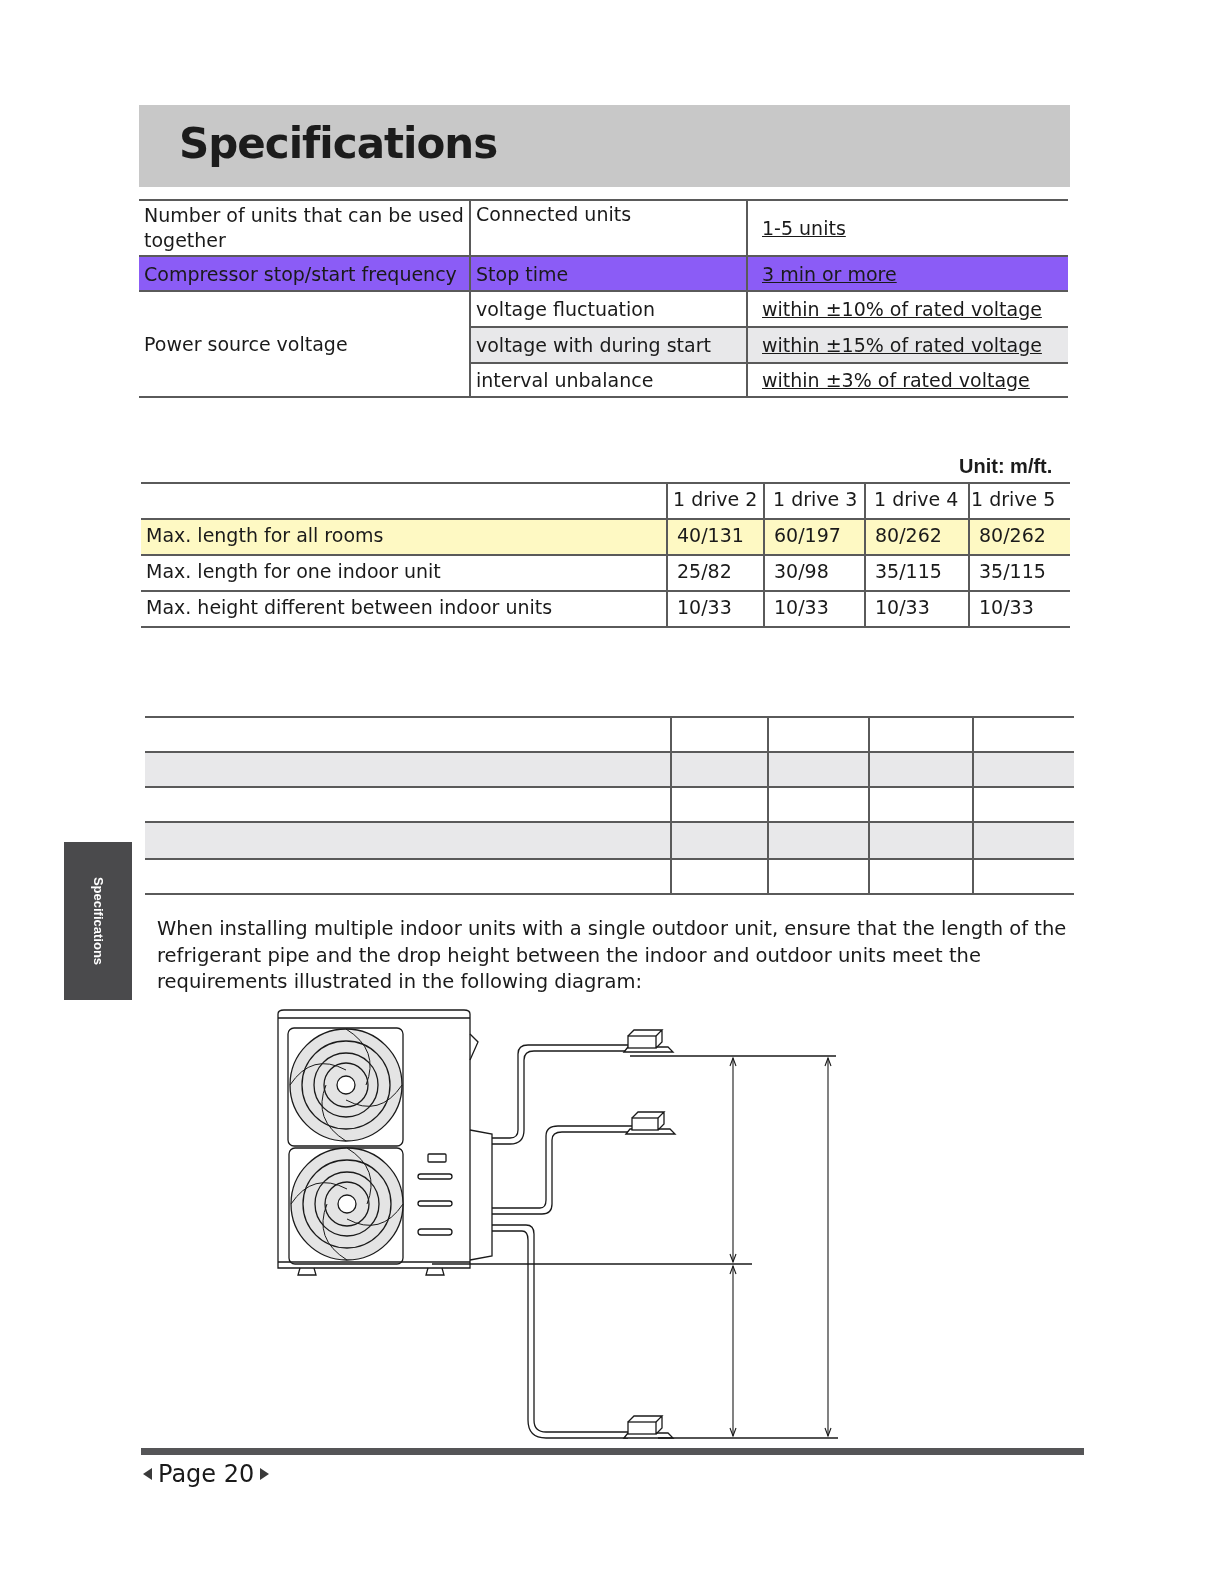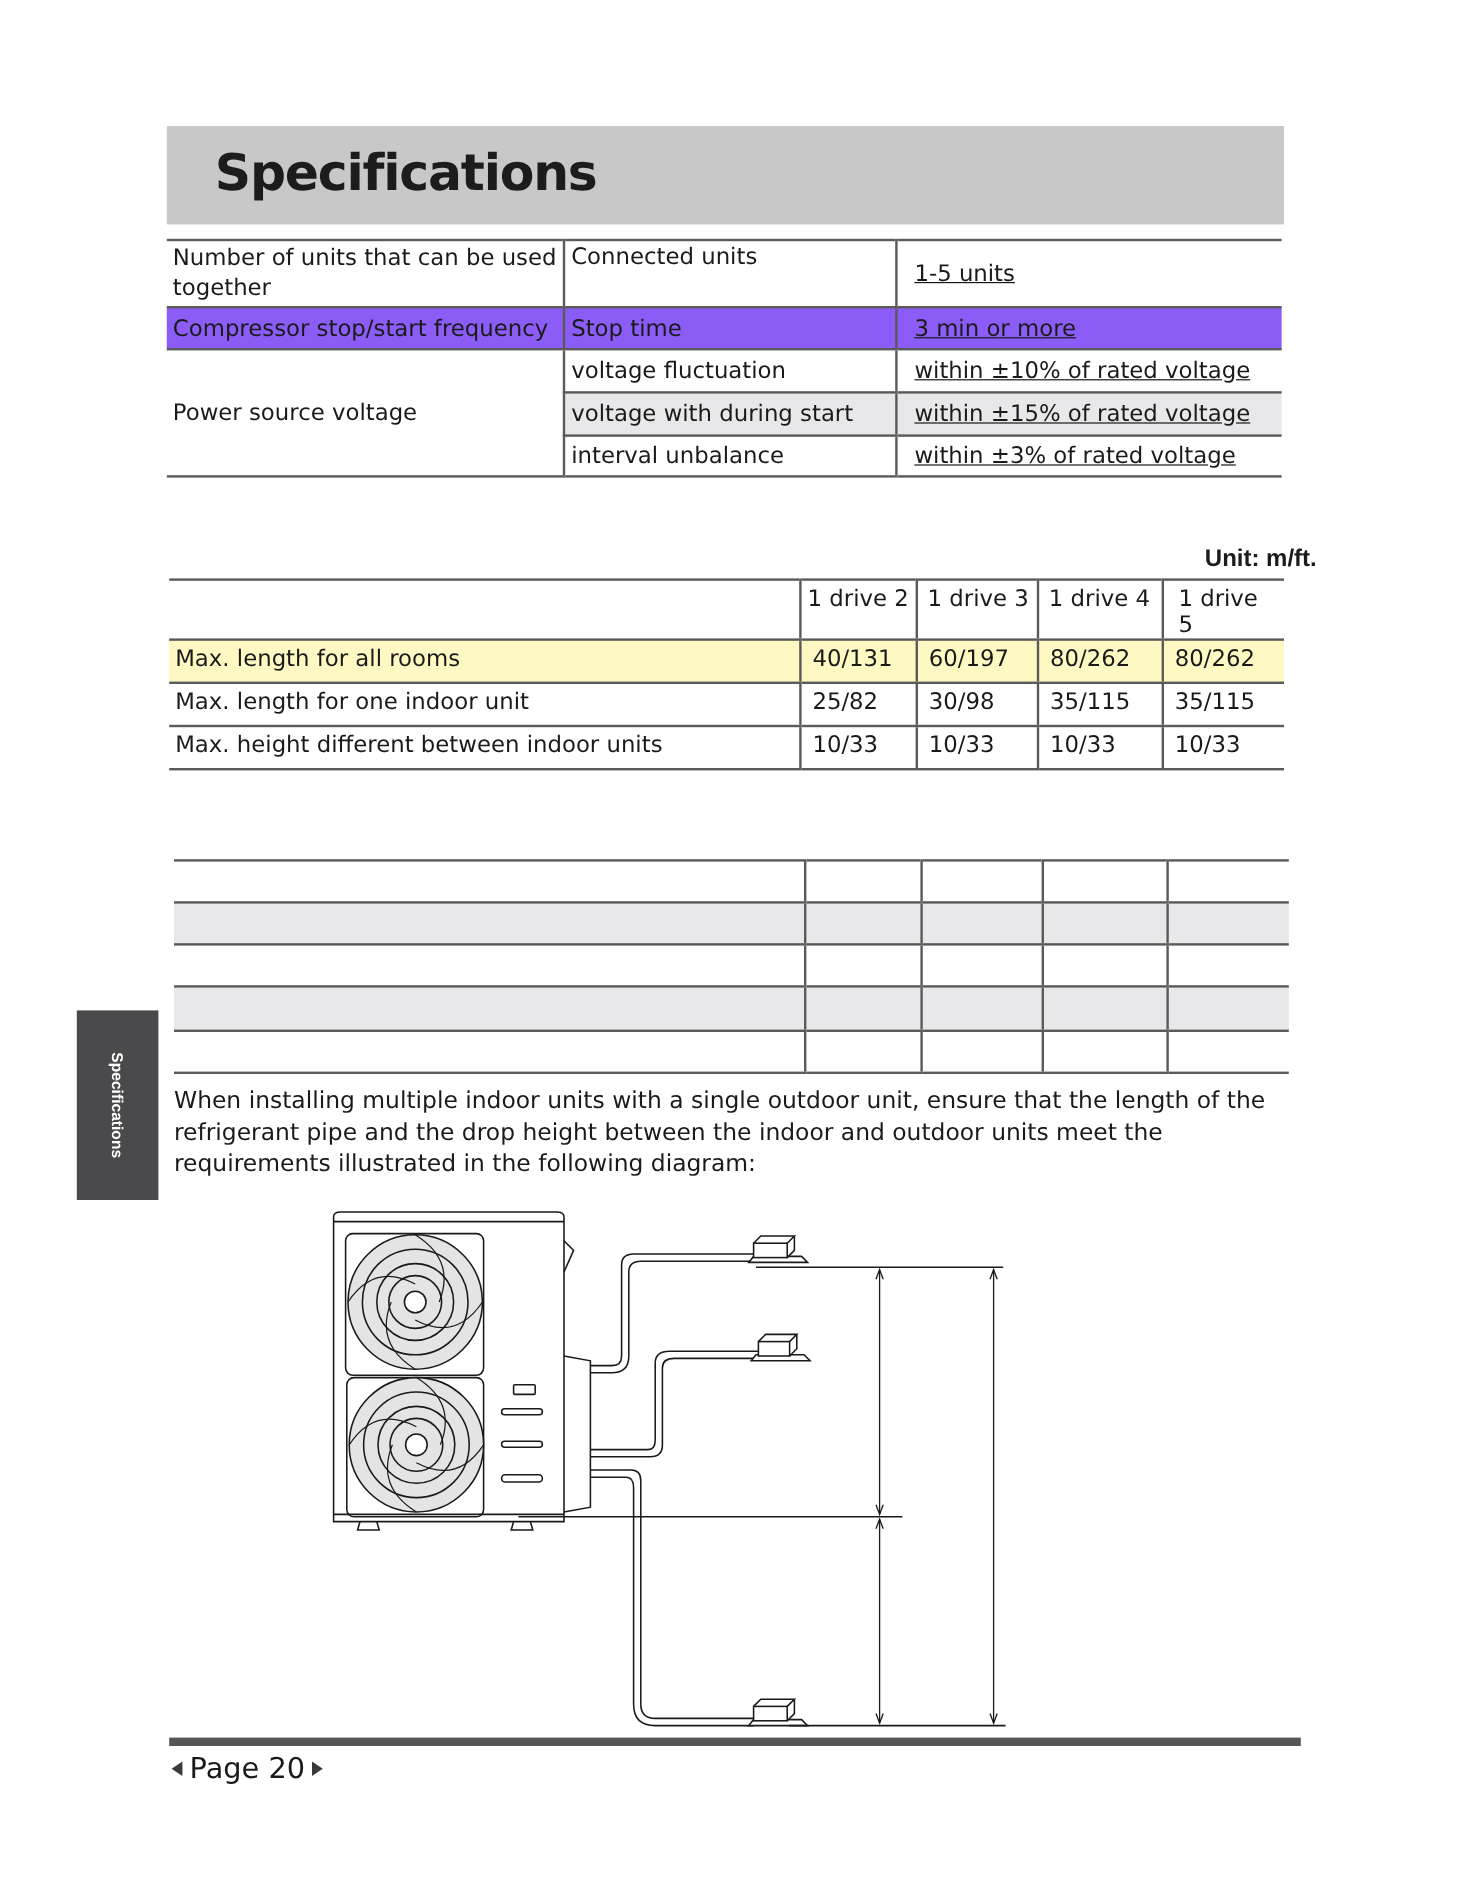"Unit: m/ft." .unit-label { left: 1004px -> 959px }
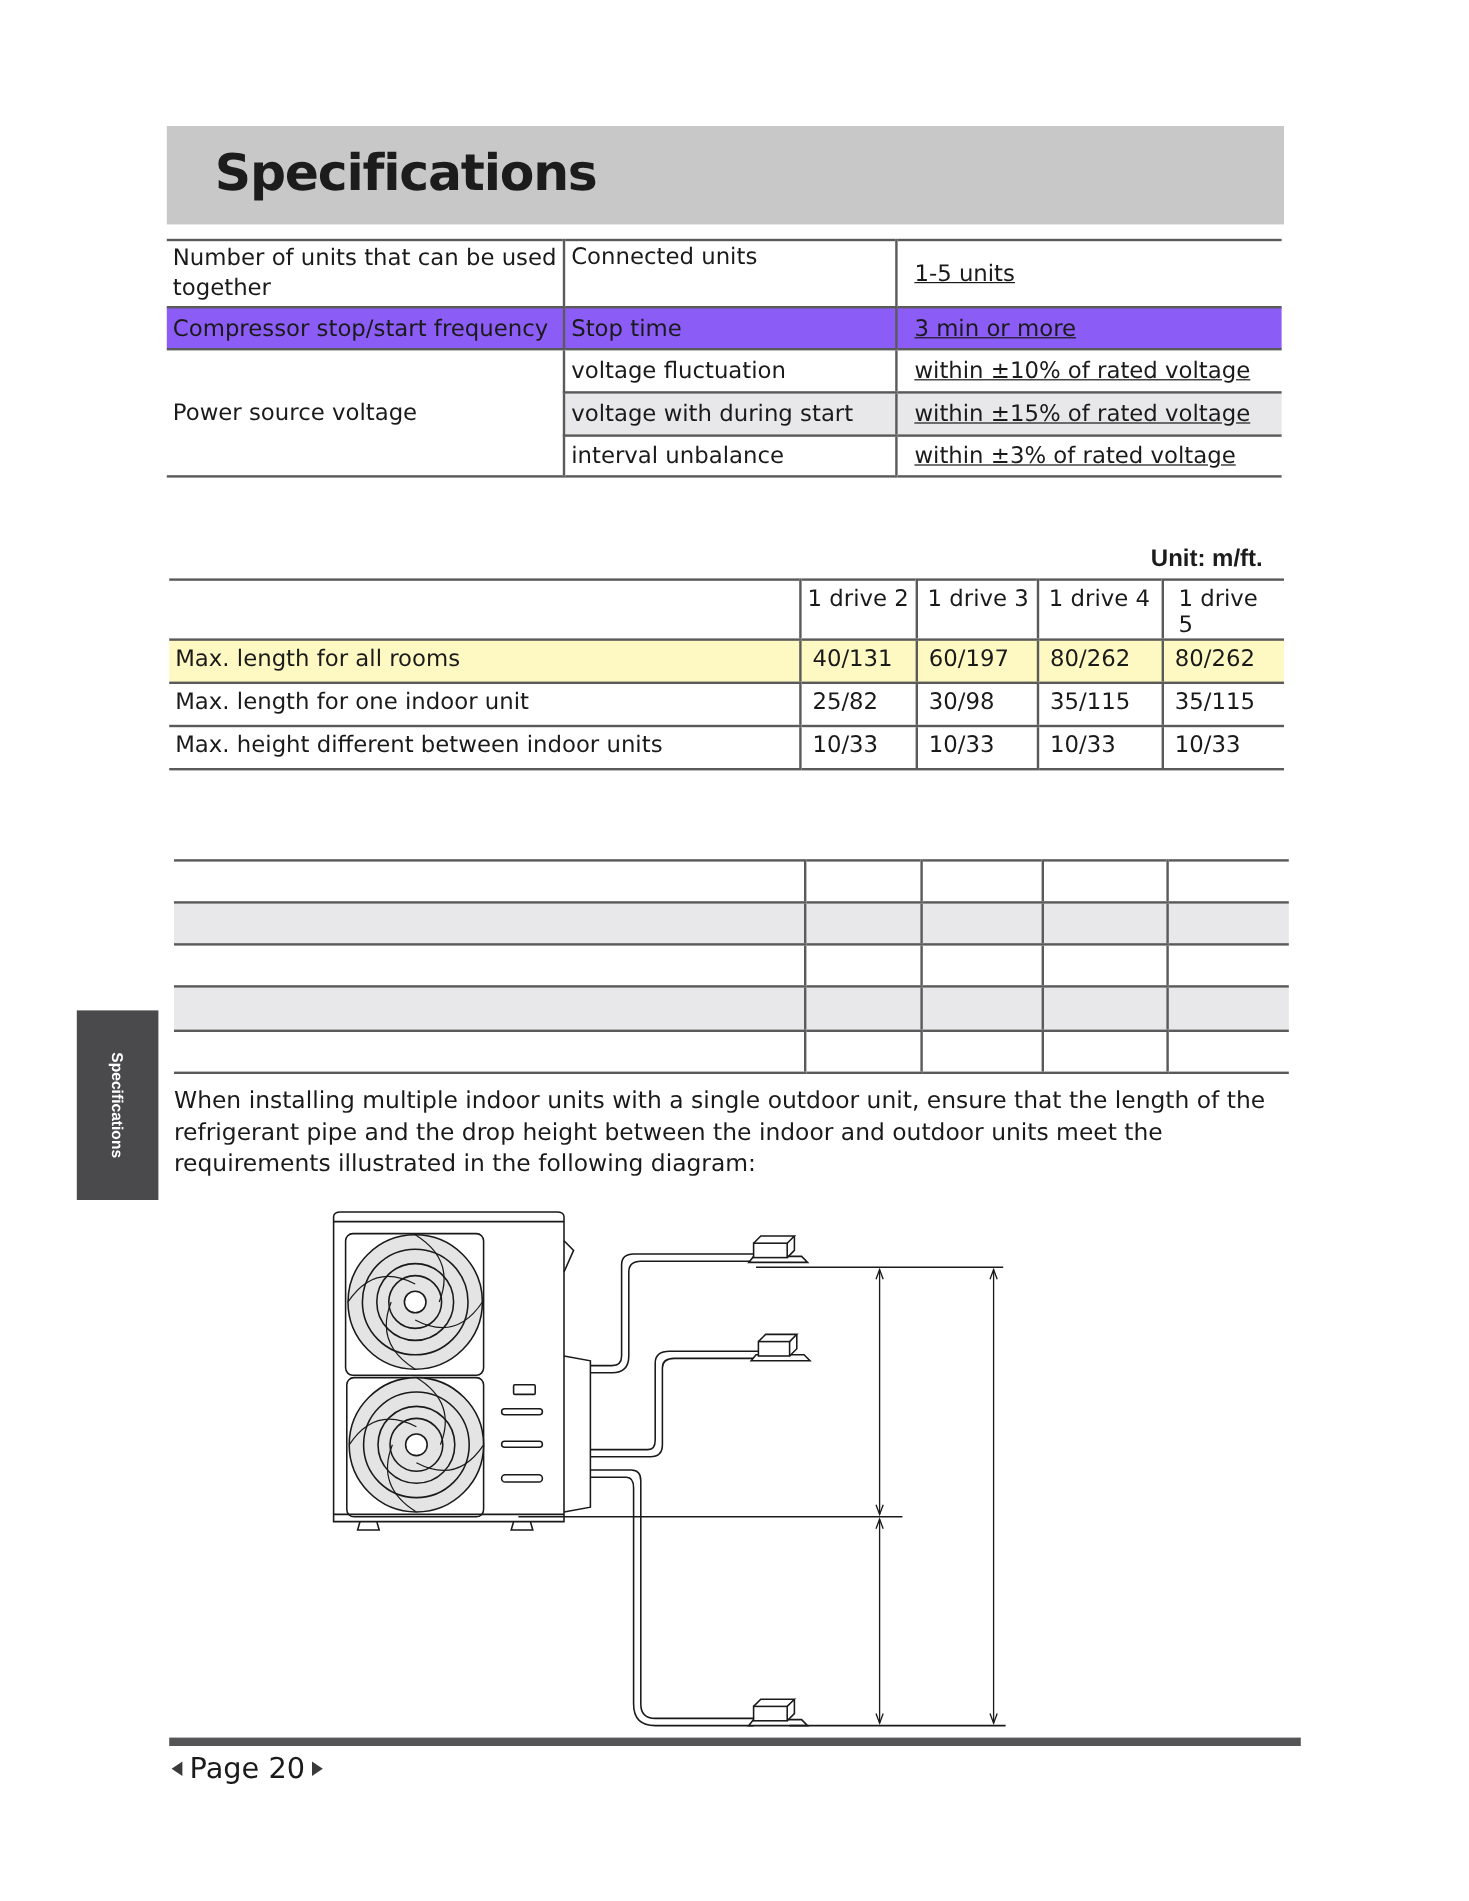"1 drive 5" td.v { padding-left: 12px -> 1px }
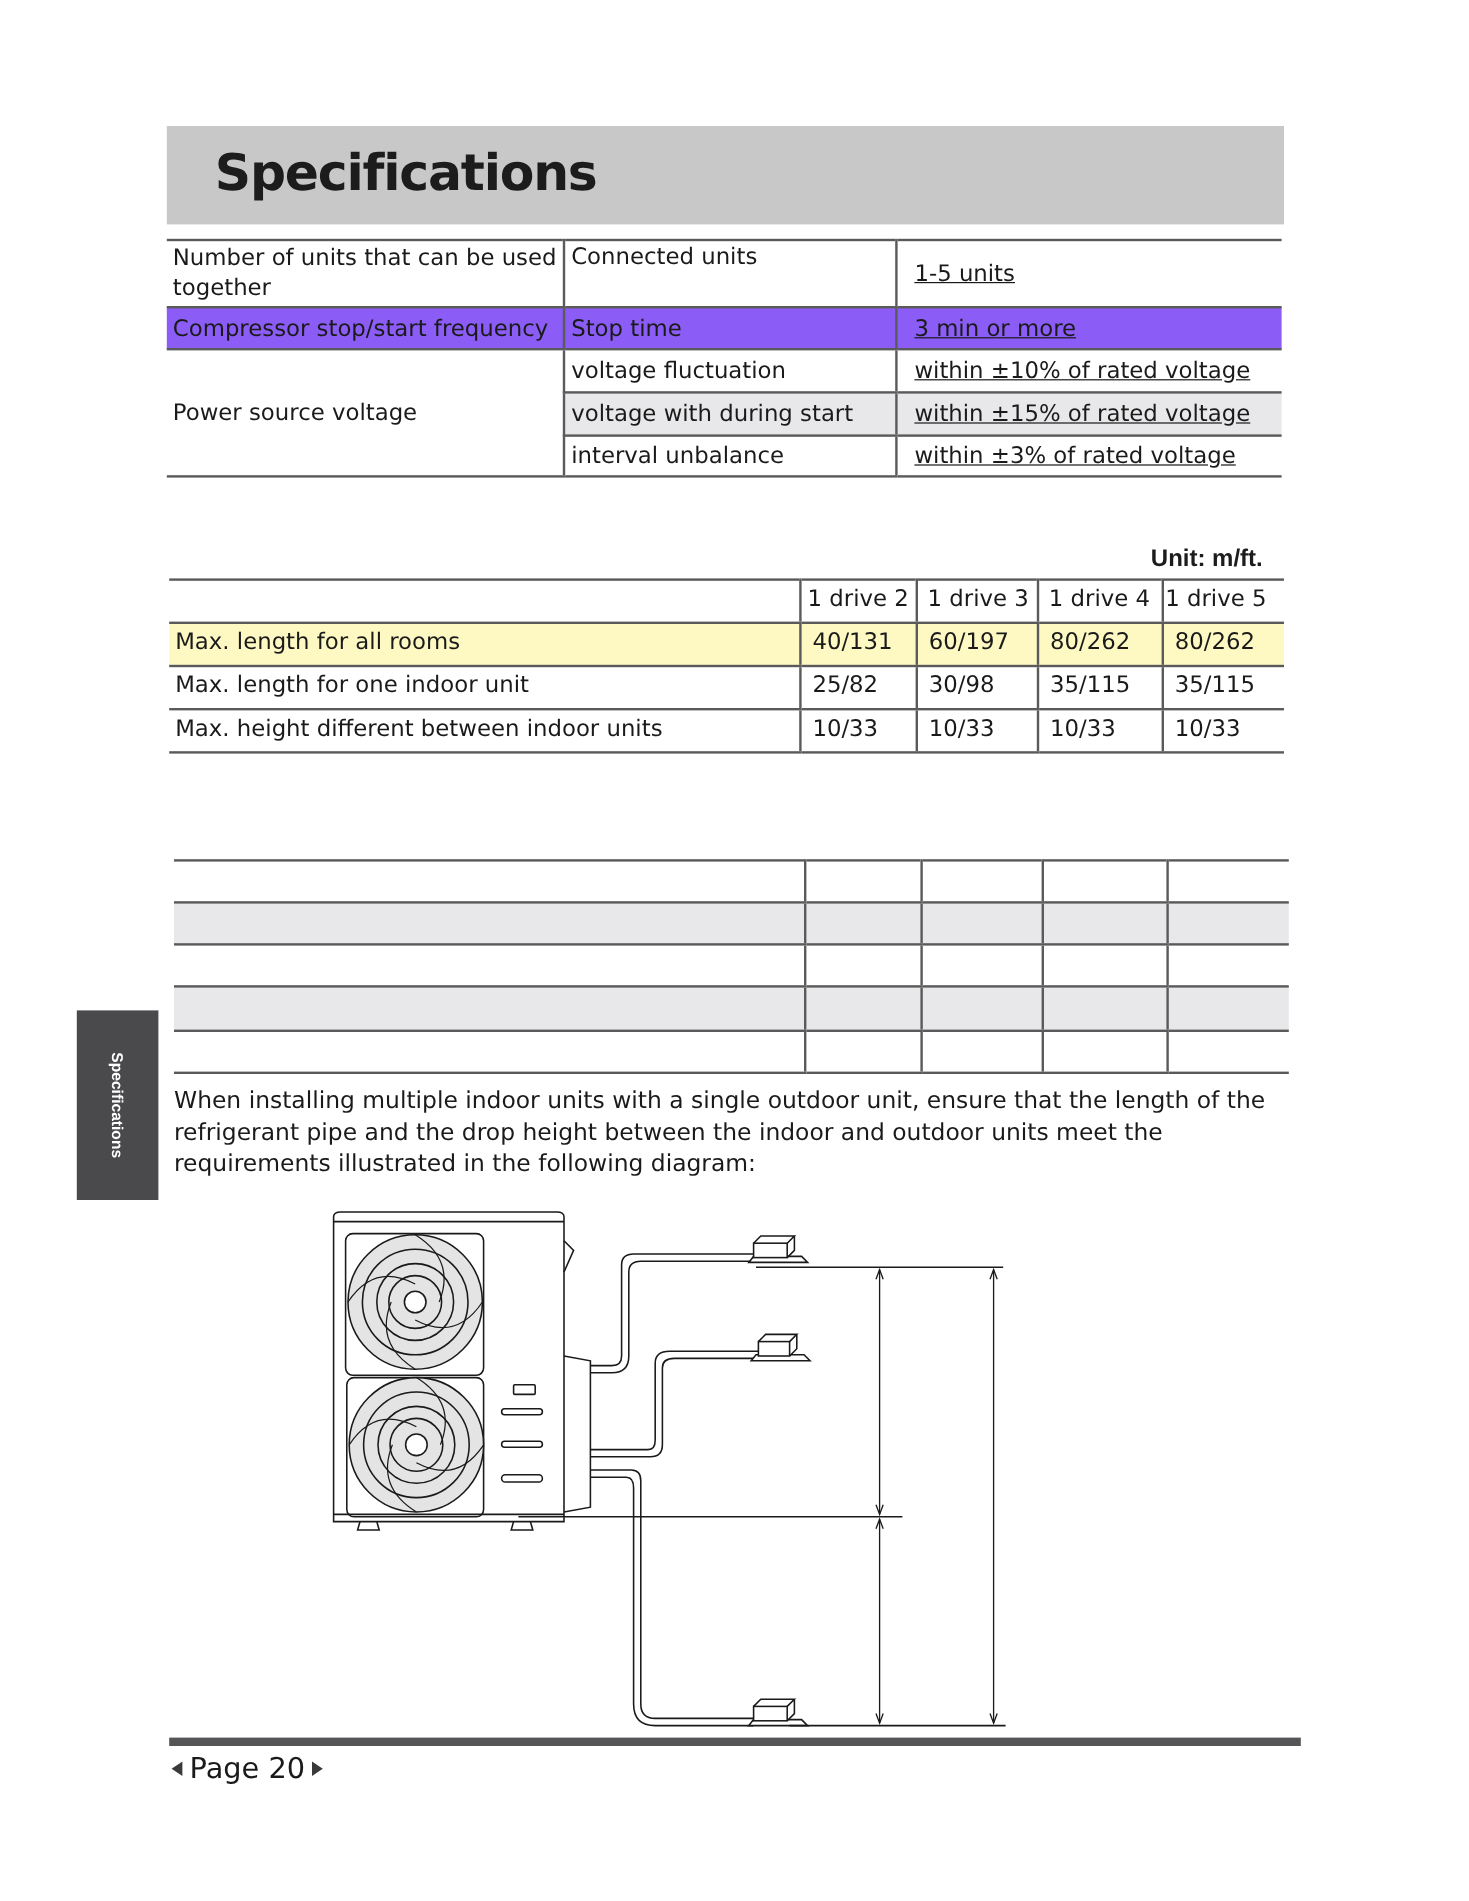"When installing multiple indoor units" .paragraph { margin: 0 -> 12px }
